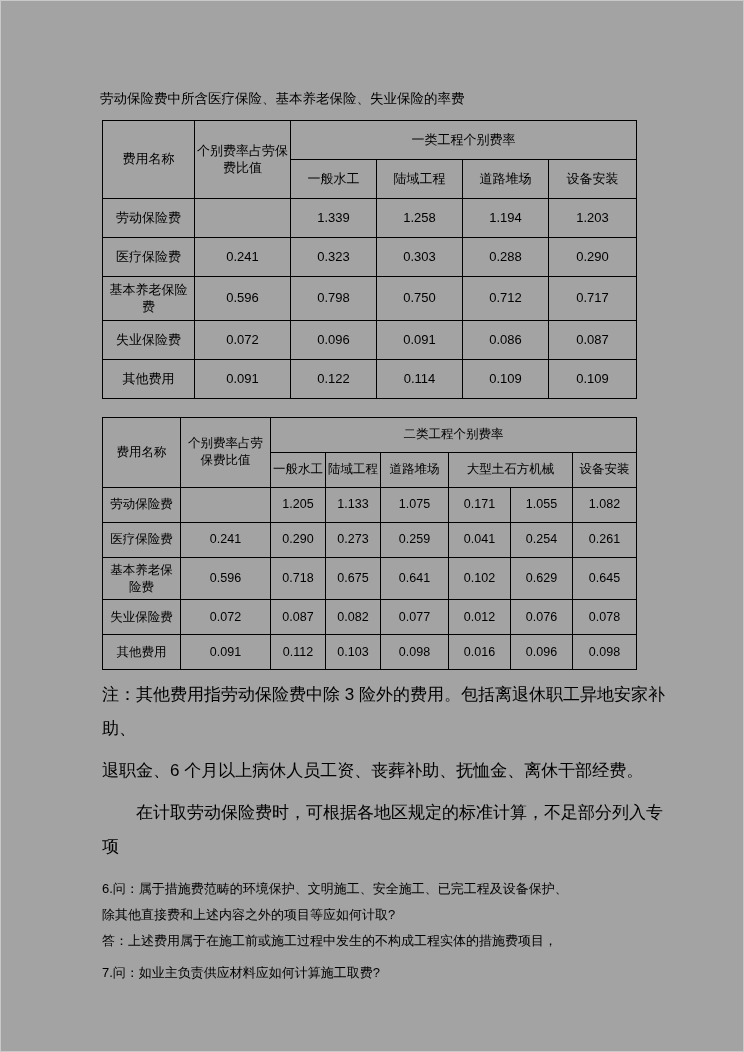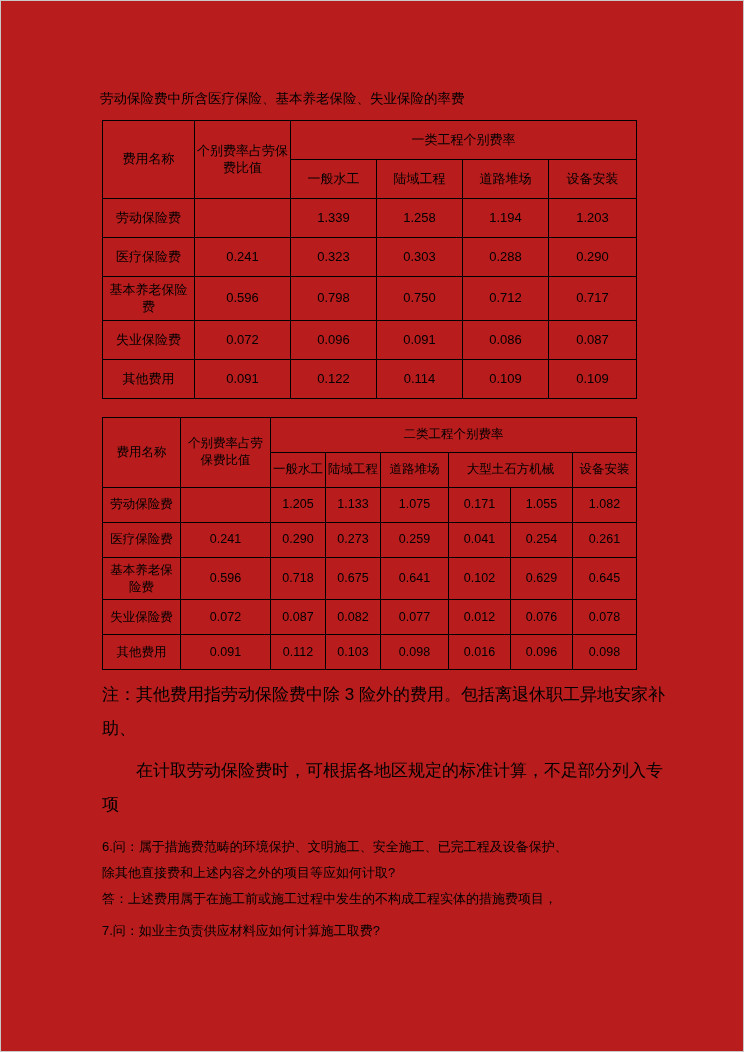"劳动保险费中所含医疗保险、基本养老保险、失业保险的率费" .page { background: #b91c1c -> #a3a3a3 }
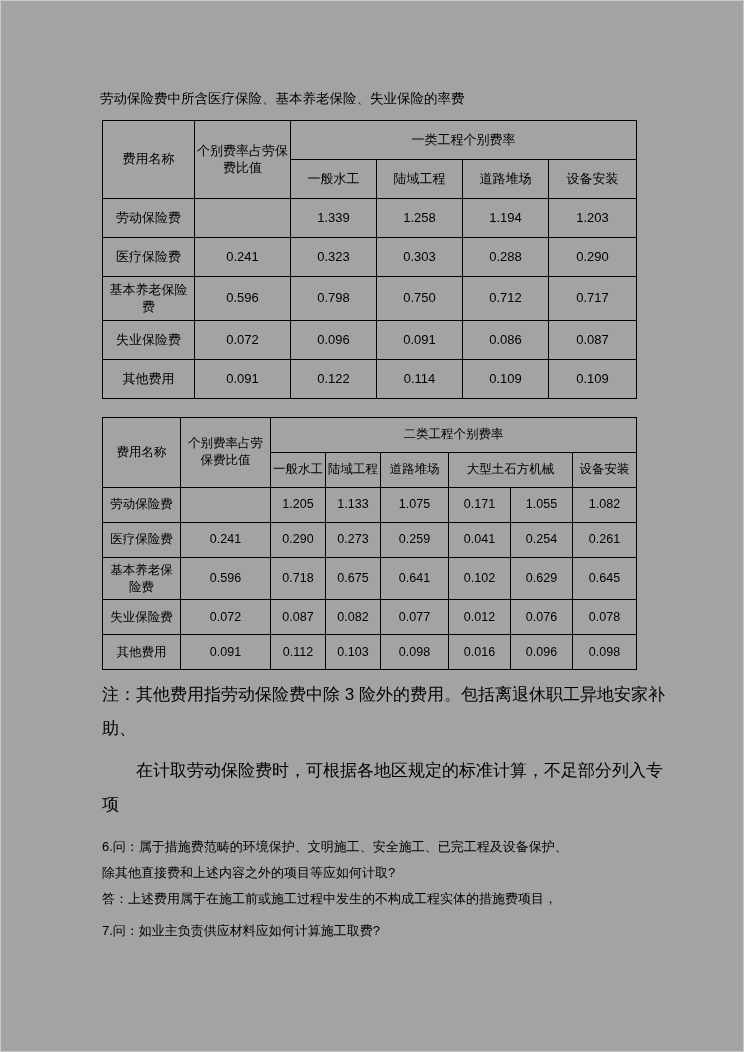"退职金、6 个月以上病休人员工资、丧葬补助、抚恤金、离休干部经费。" p.note { html: none -> <p>退职金、6 个月以上病休人员工资、丧葬补助、抚恤金、离休干部经费。</p> }
